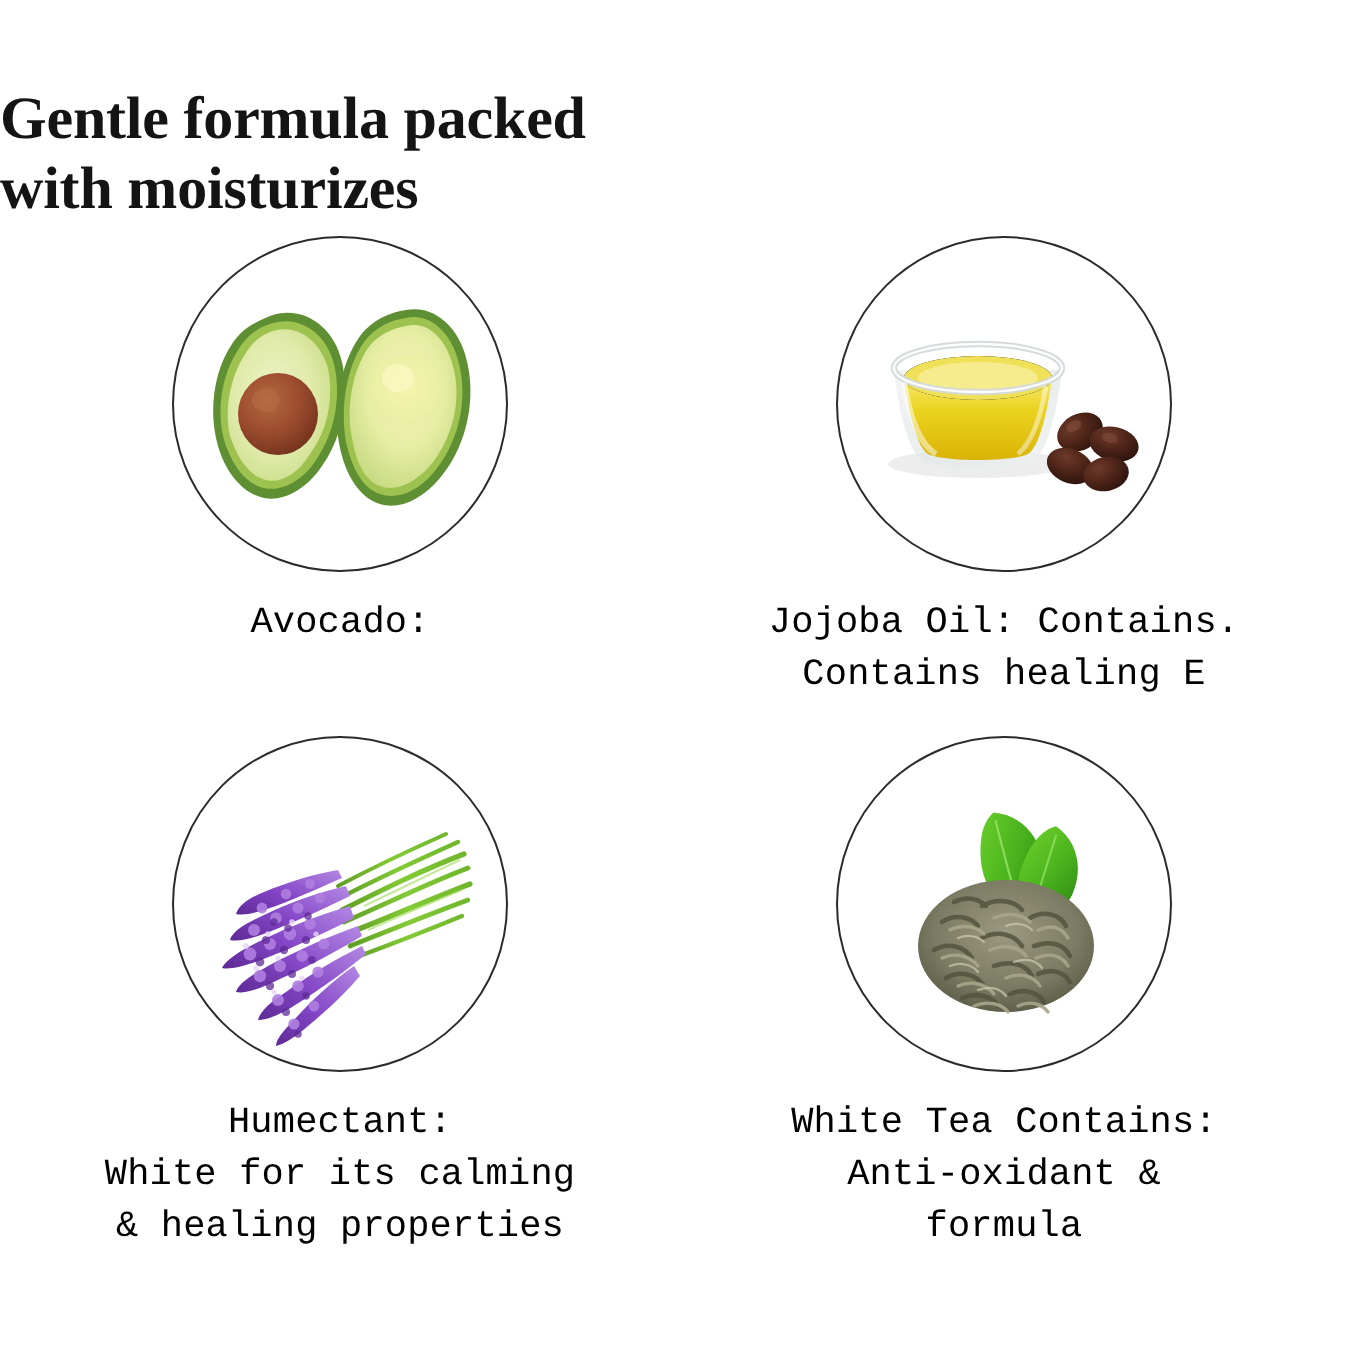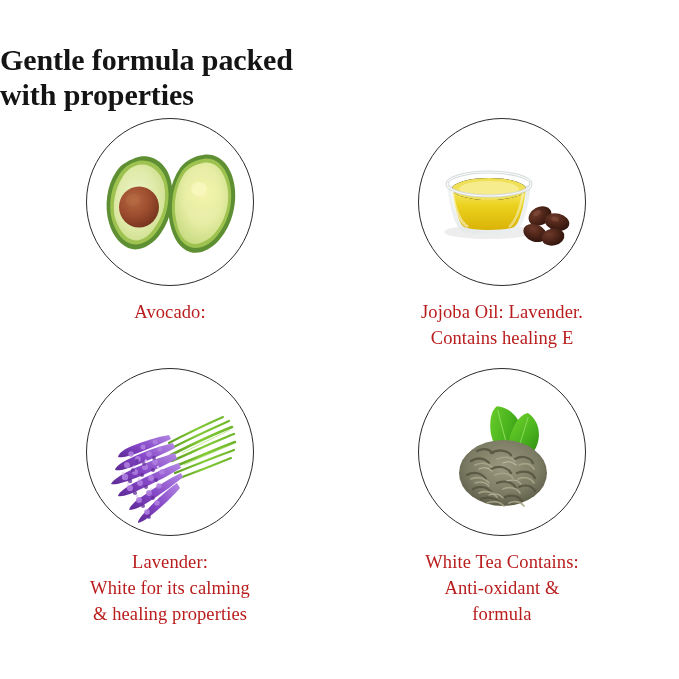"with properties" span.title-line { text: properties -> moisturizes }
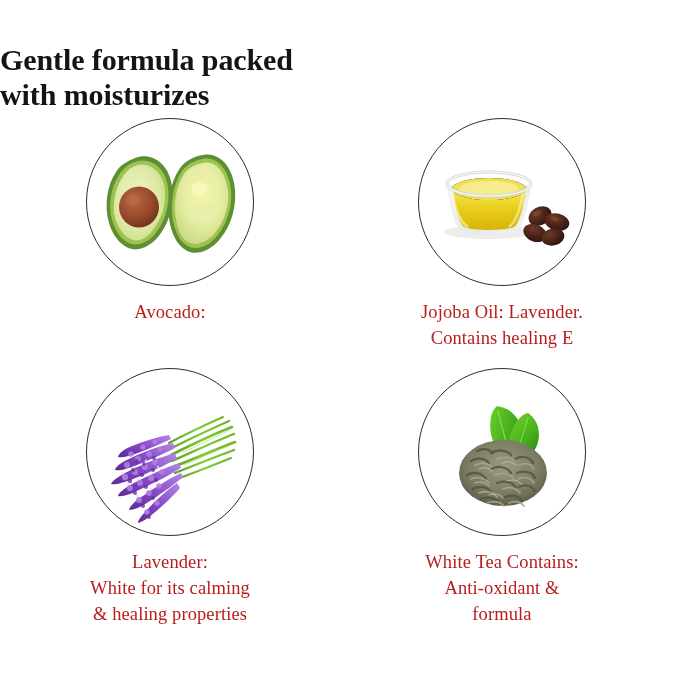"Avocado:" .caption { color: #b91c1c -> #000000; font-family: Liberation Serif, serif -> Liberation Mono, monospace }
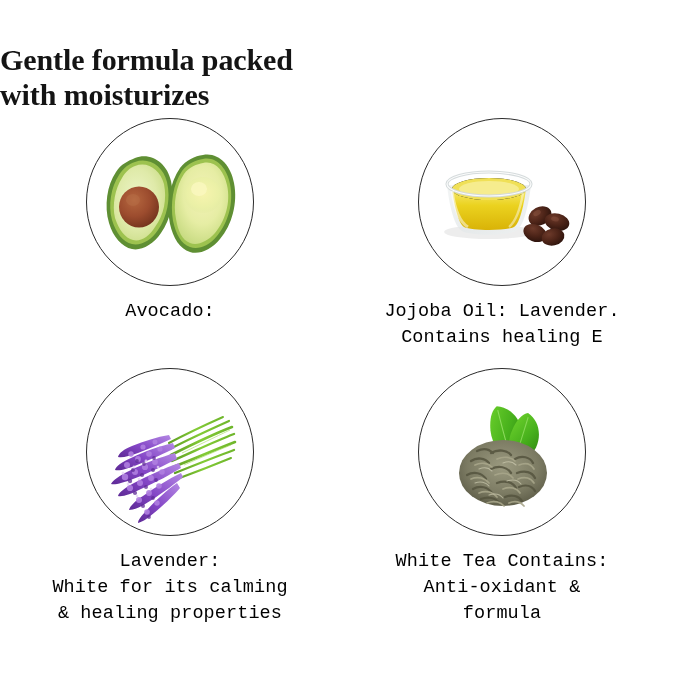"Jojoba Oil: Lavender." span { text: Lavender -> Contains }
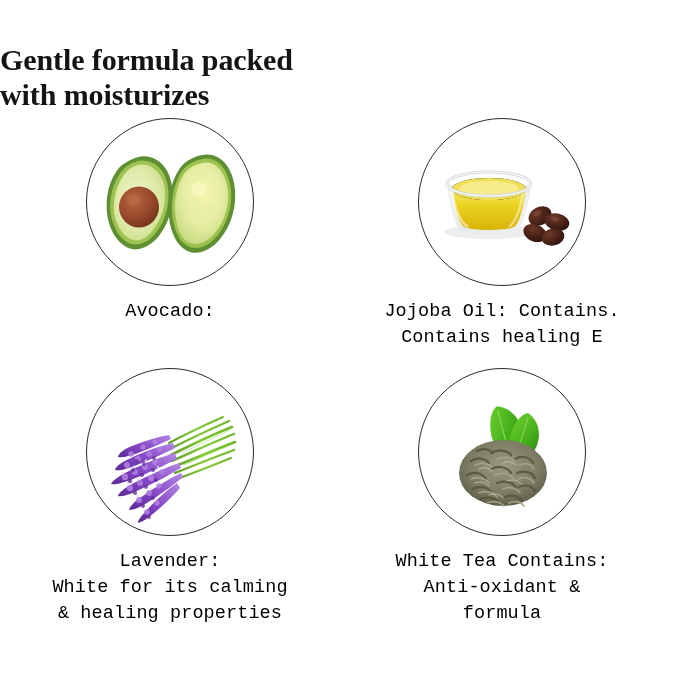"Lavender:" span { text: Lavender -> Humectant }
